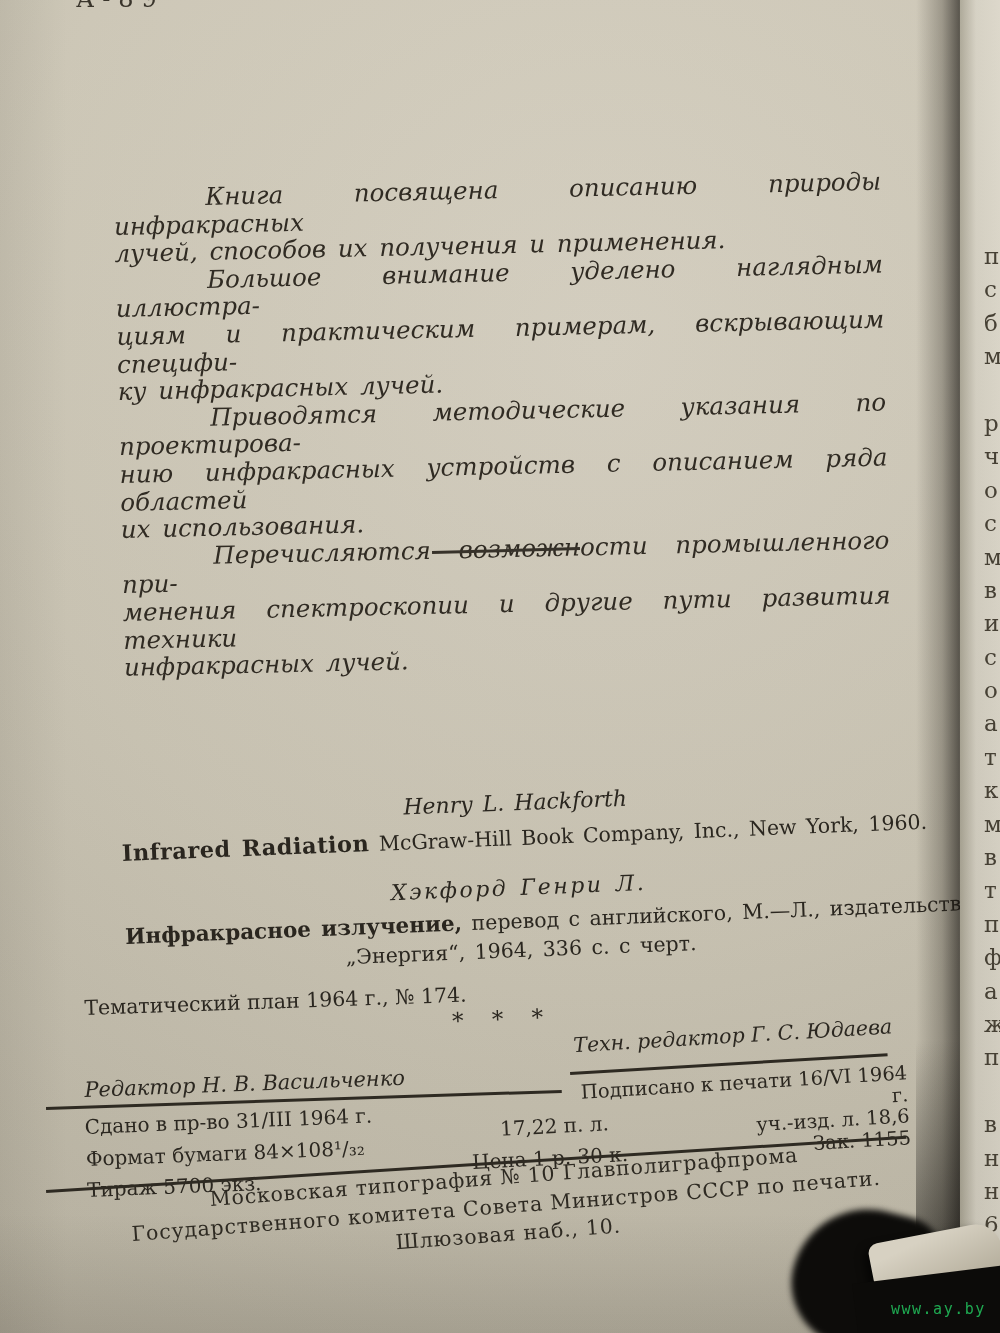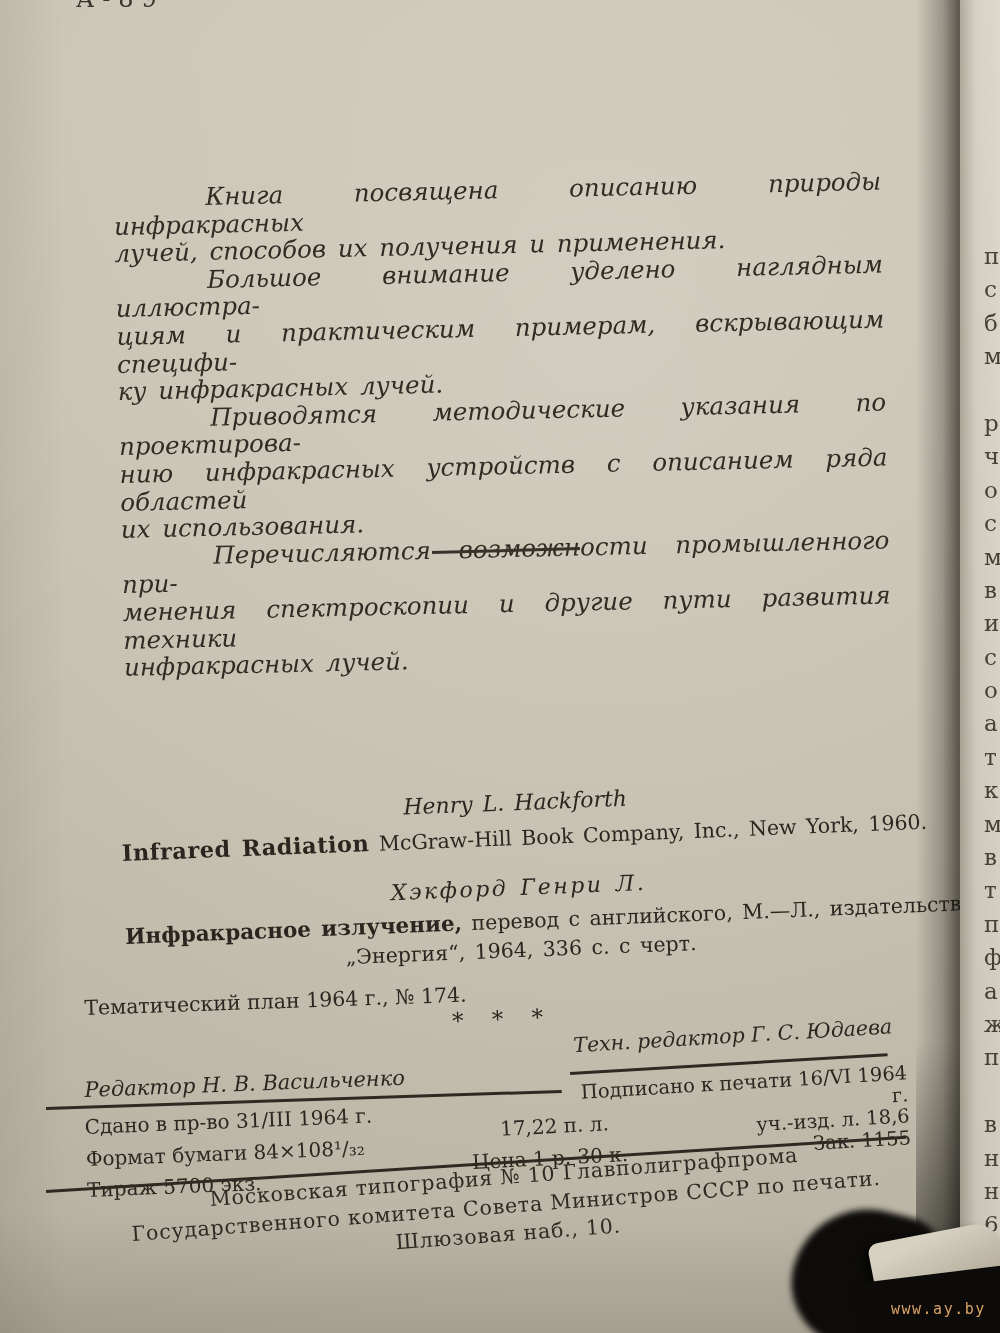"www.ay.by" .watermark { color: #fdba74 -> #22c55e }
